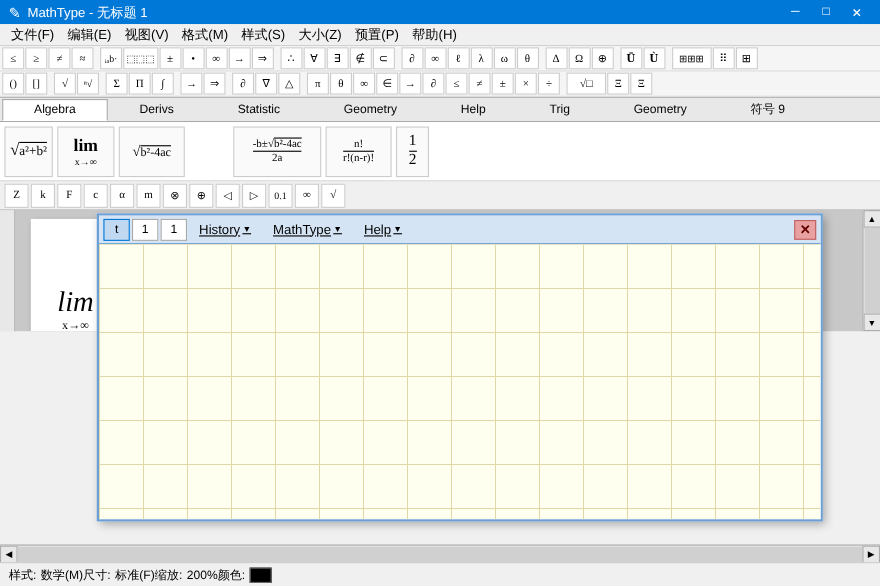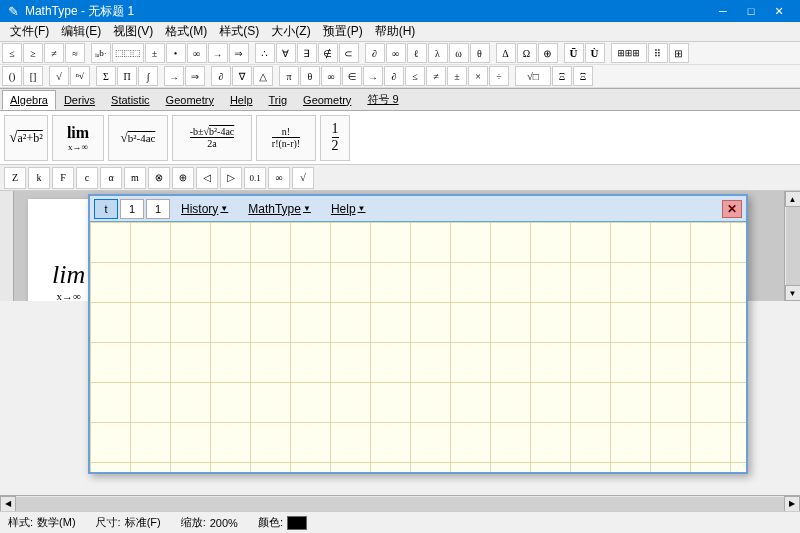"Algebra" .tab-item { padding: 2px 7px -> 2px 28px; text-decoration: underline -> none }
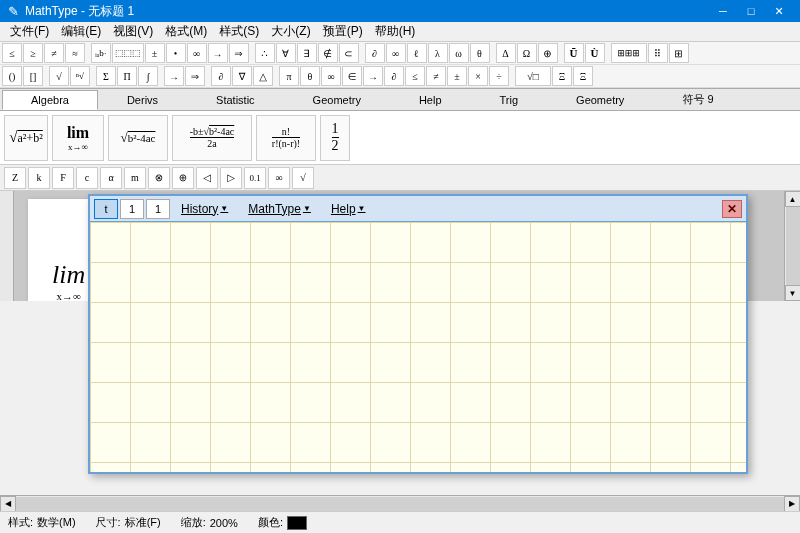"-b±√b²-4ac" div.tmpl-btn { margin-left: none -> 40px }
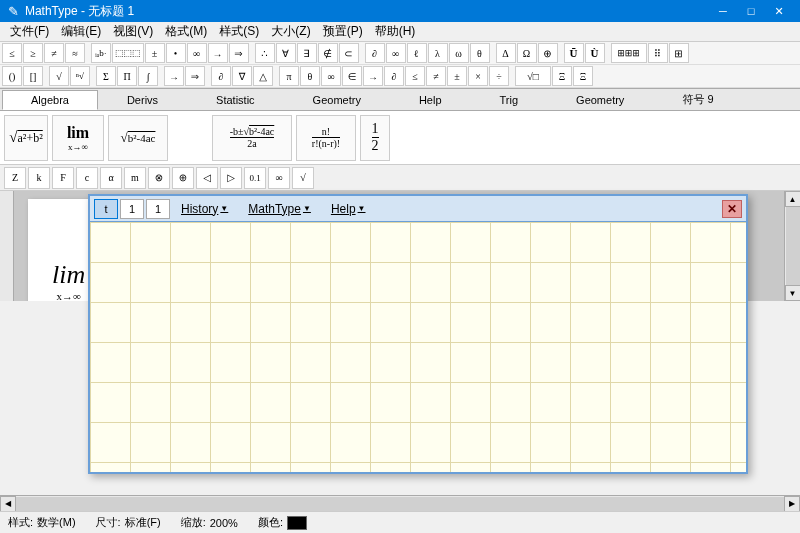"样式:" #status-bar { gap: 20px -> none }
